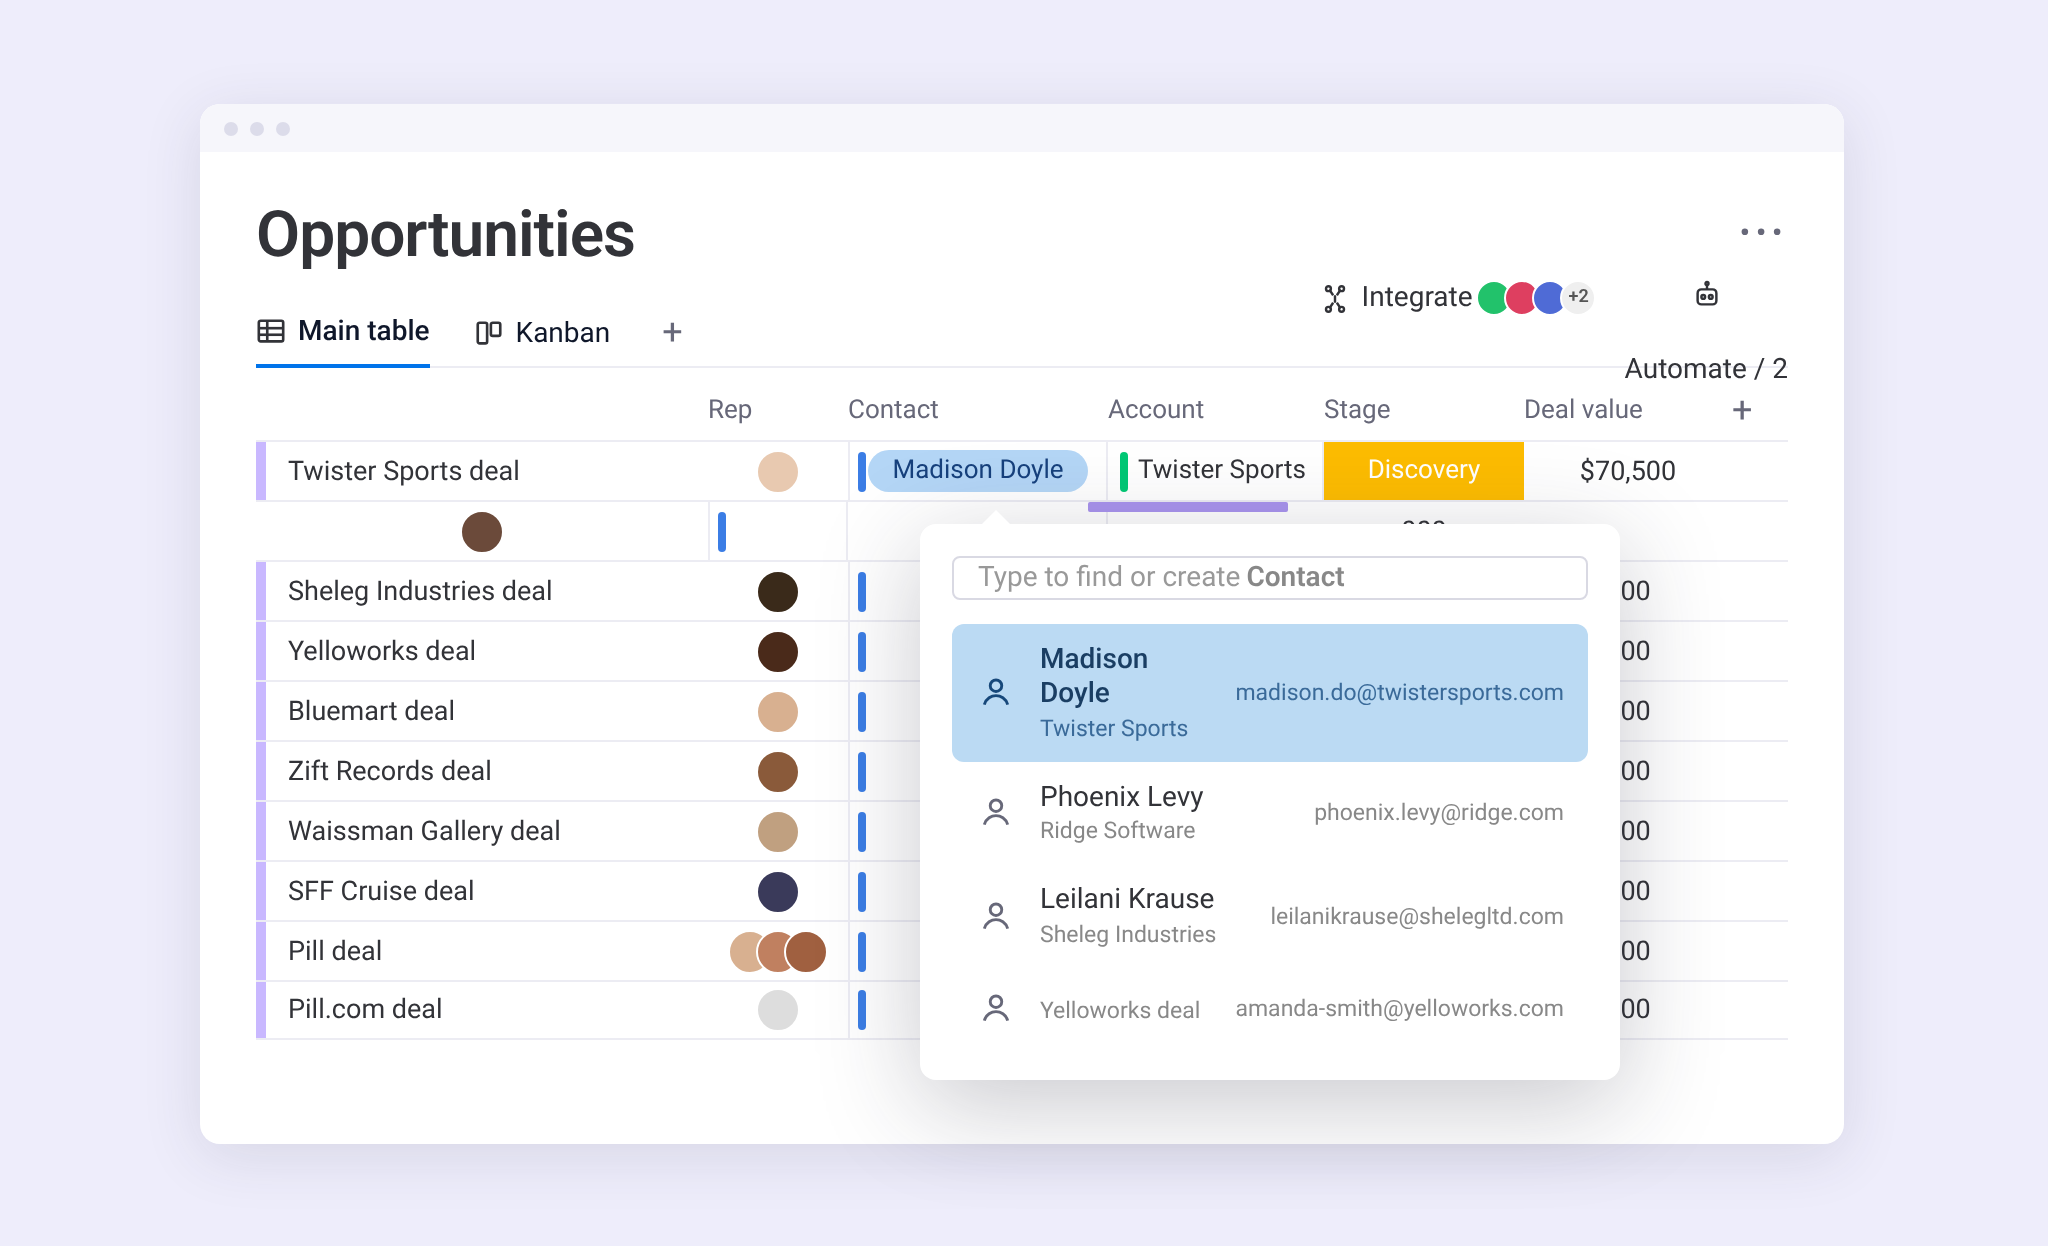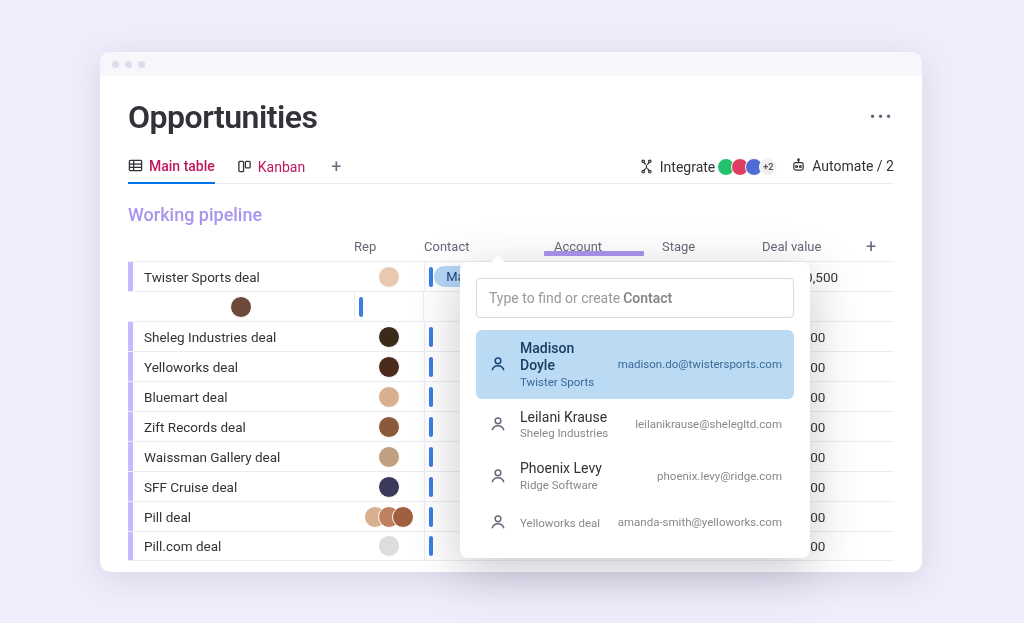"Main table" .tab { color: #be185d -> #0f172a }
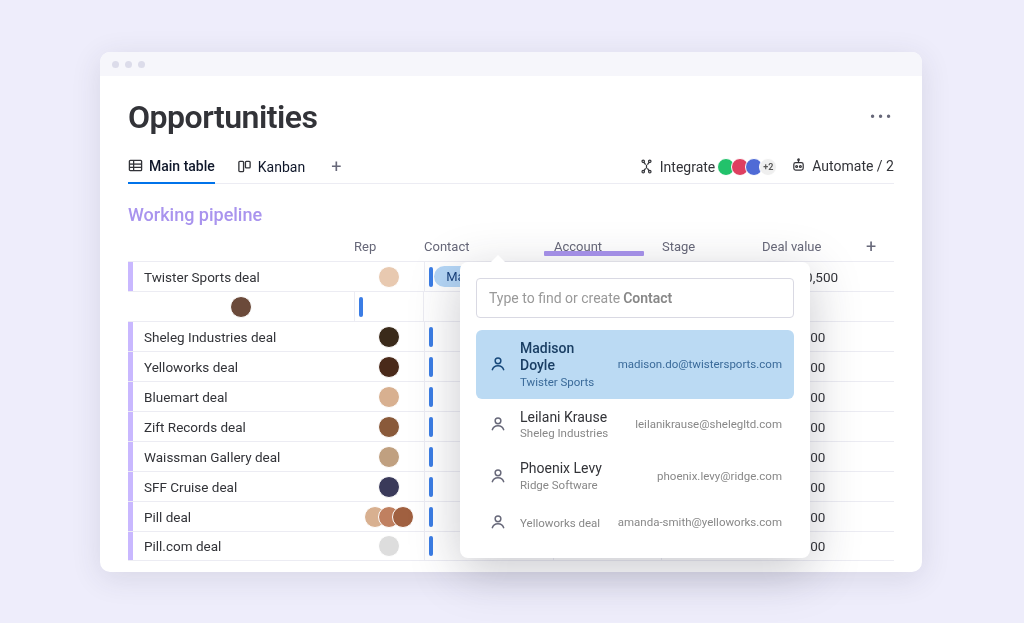"Automate / 2" .auto { flex-direction: none -> column; gap: 6px -> 22px }
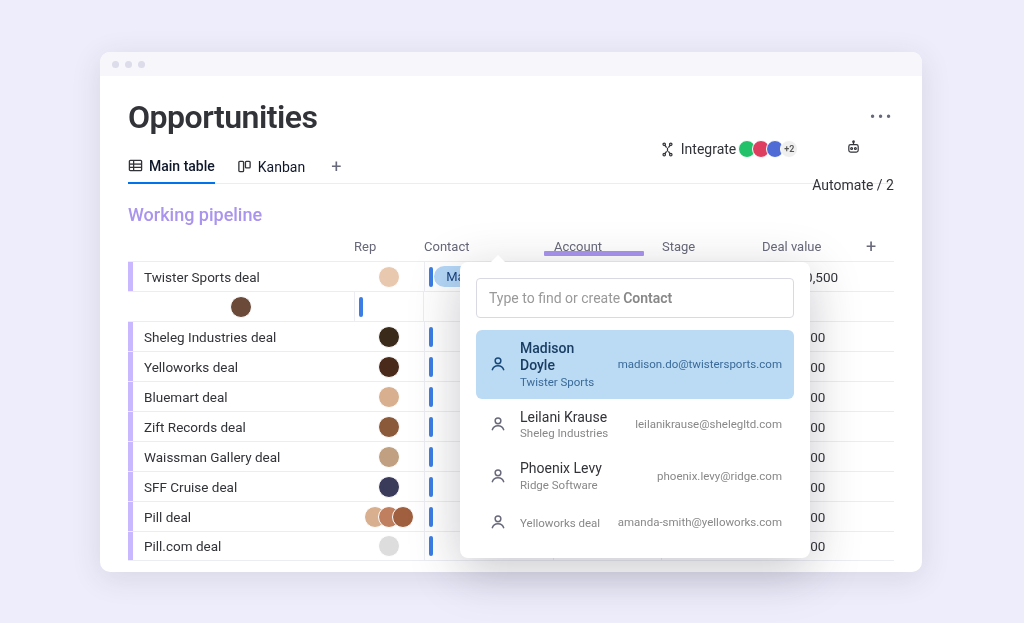"Working pipeline" div.groupname { html: <div>Working pipeline</div> -> none }
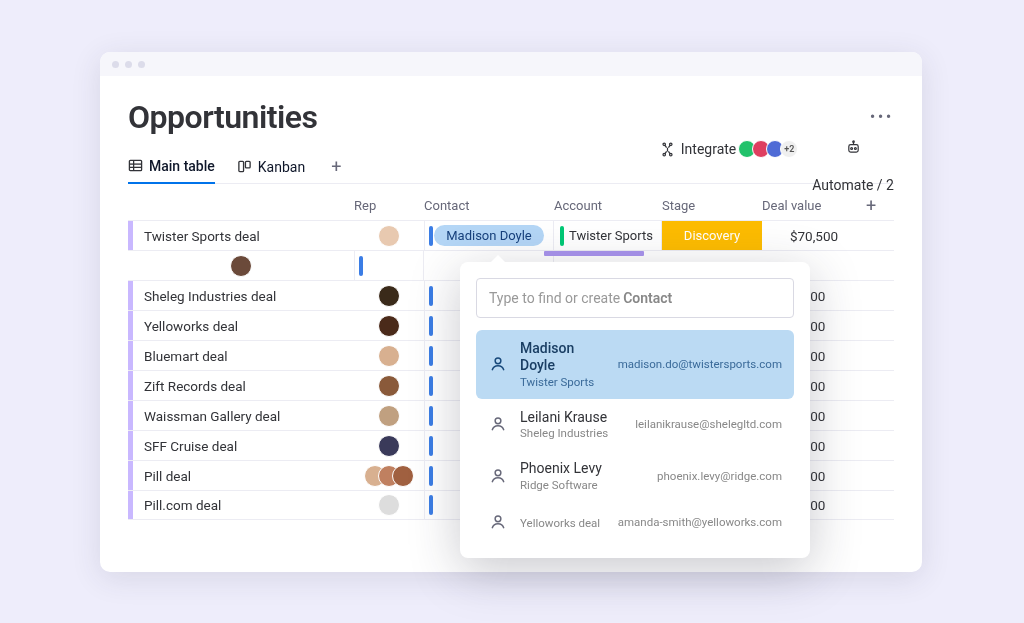"Type to find or create" .search { height: 40px -> 22px }
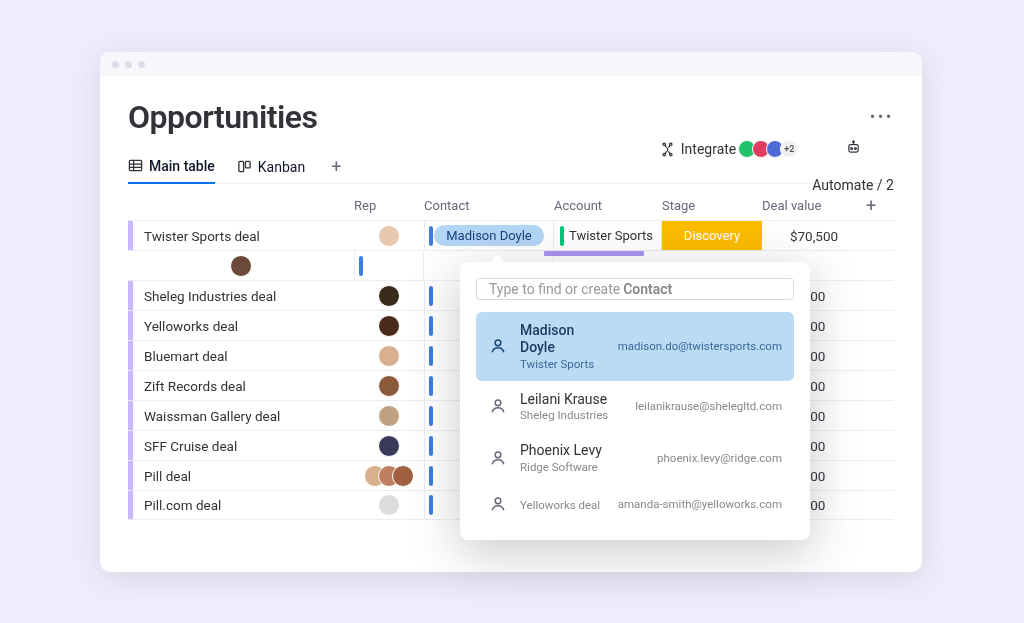"Leilani Krause" div.opt { order: before "Phoenix Levy" -> after "Phoenix Levy" }
